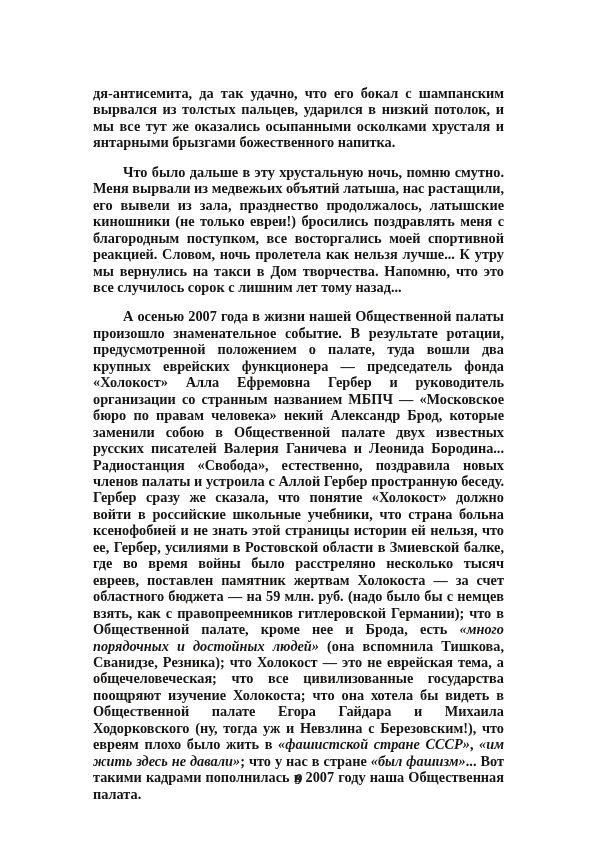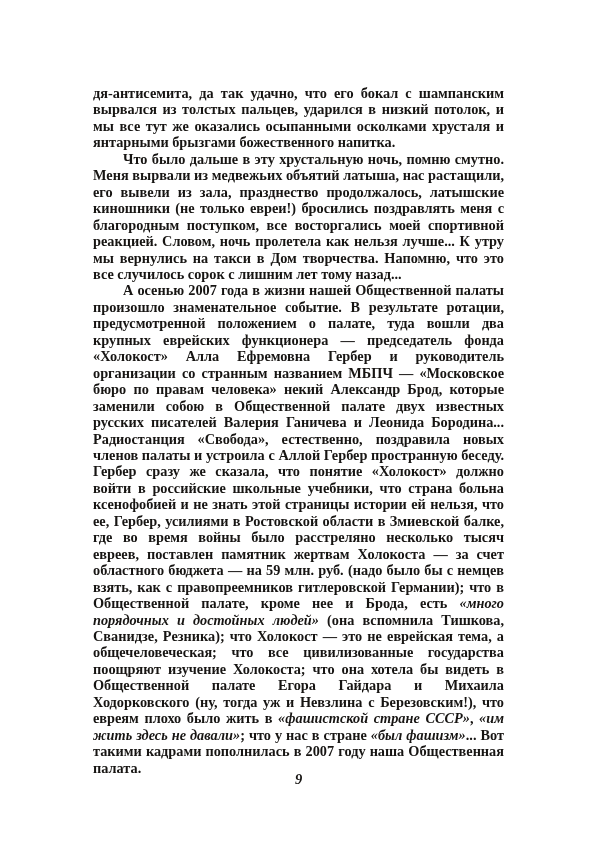"Что было дальше в эту" .para.indent { margin-top: none -> 13px }
